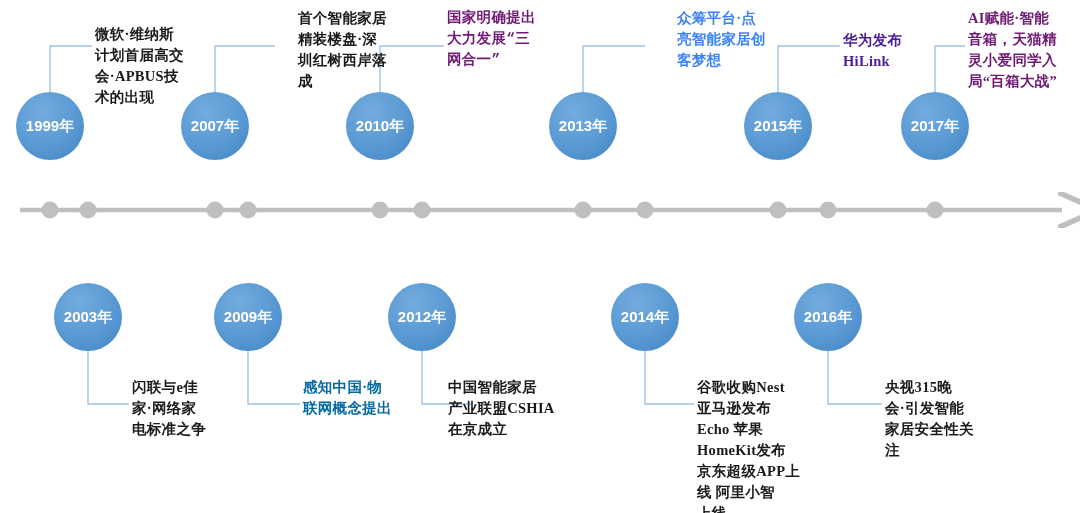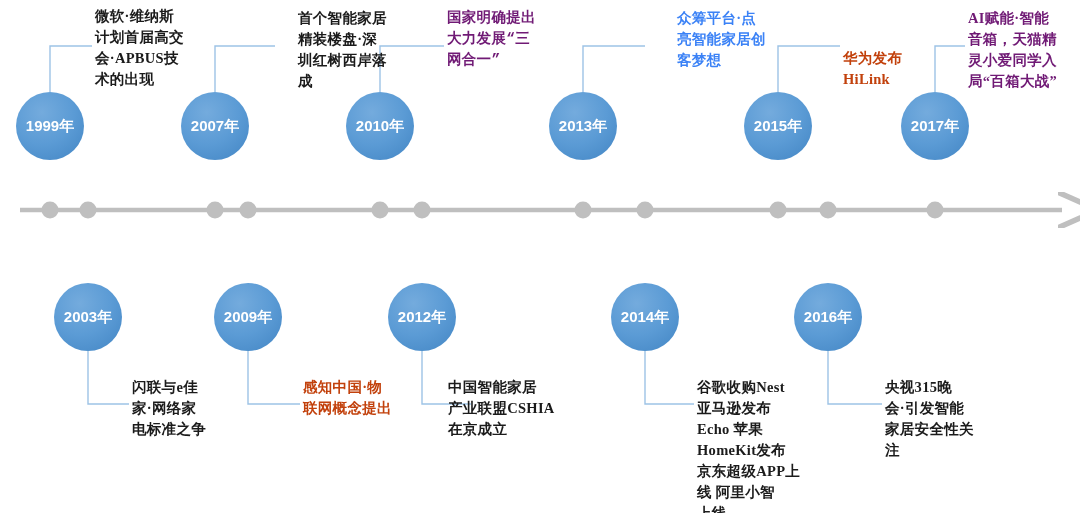"微软·维纳斯" div.desc { top: 6px -> 24px }
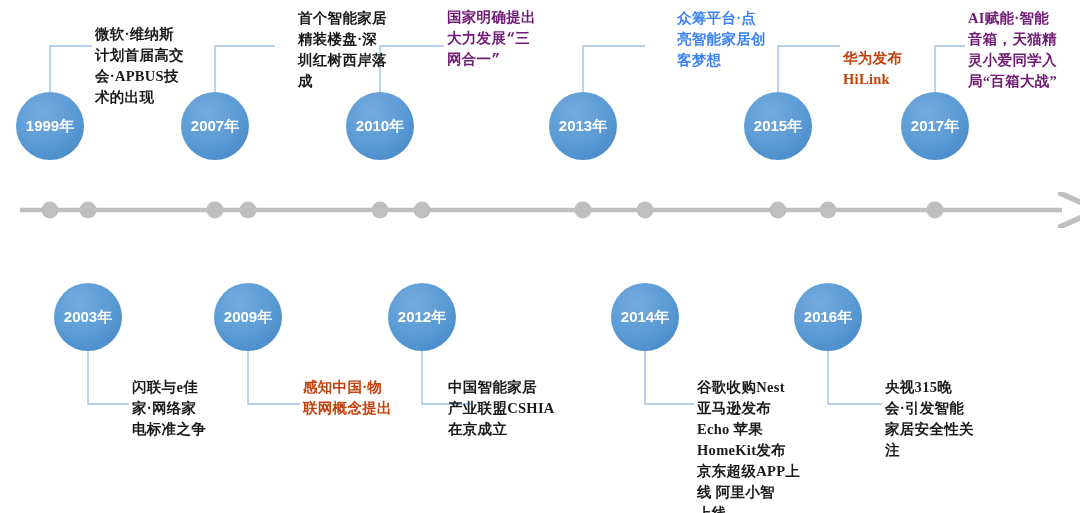"华为发布" div.desc { color: #c2410c -> #4c1d95; top: 48px -> 30px }
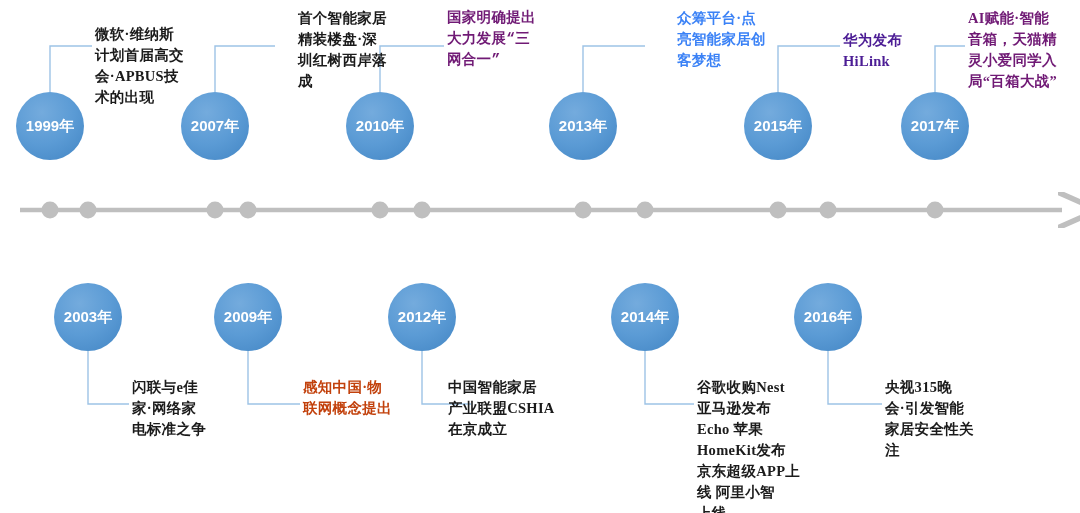"感知中国·物" div.desc { color: #c2410c -> #0369a1 }
